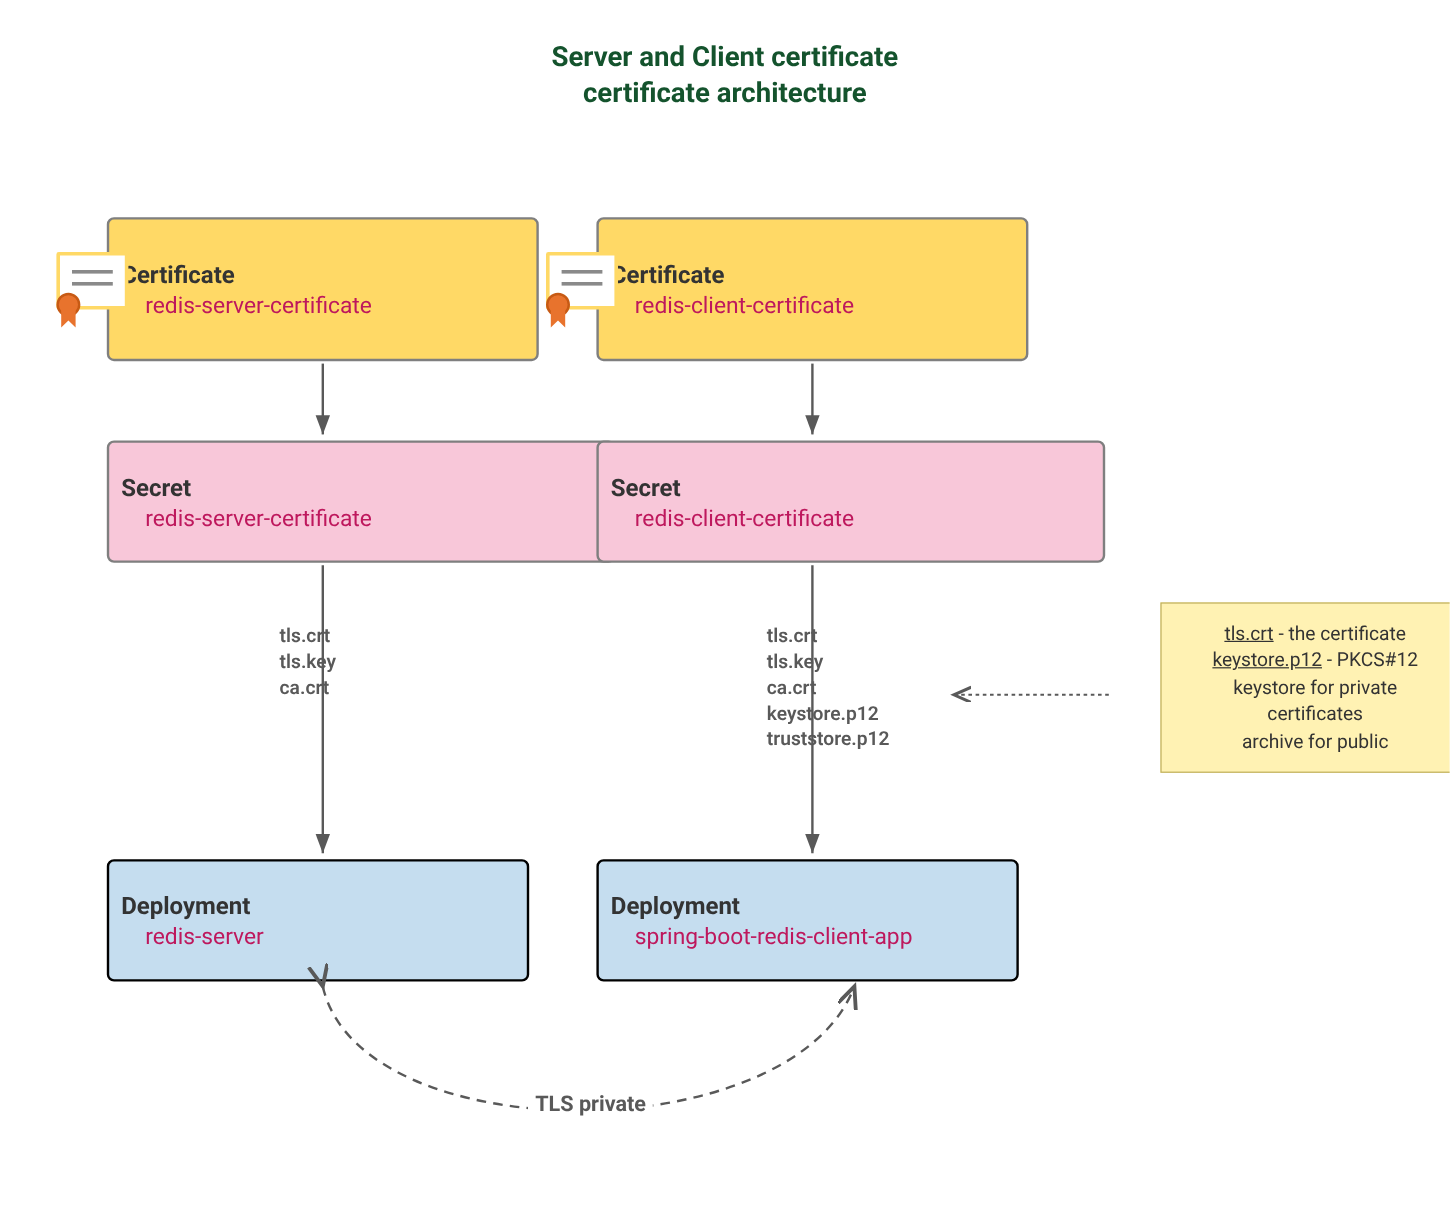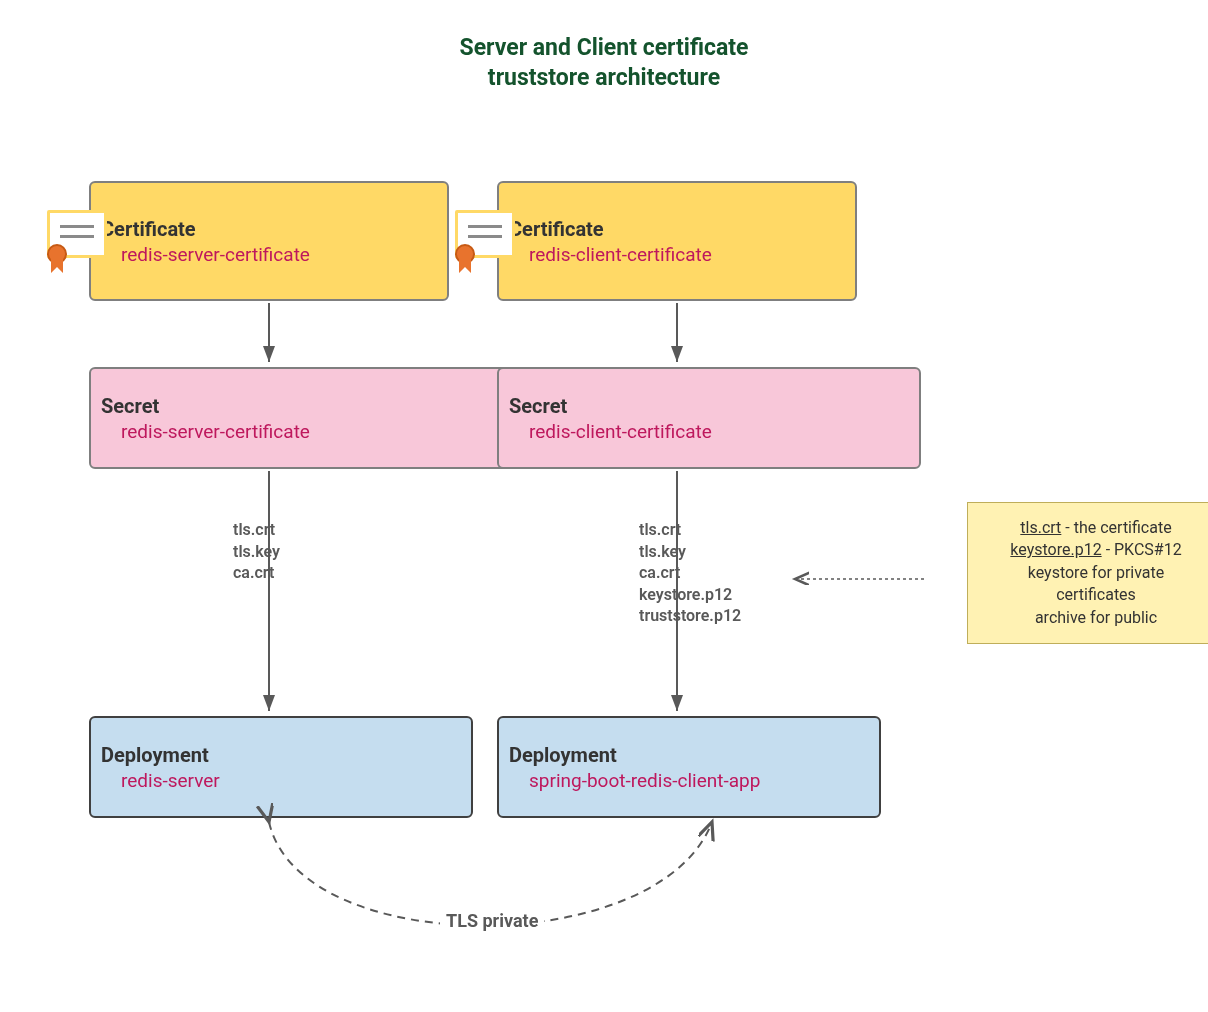"truststore architecture" span { text: truststore -> certificate }
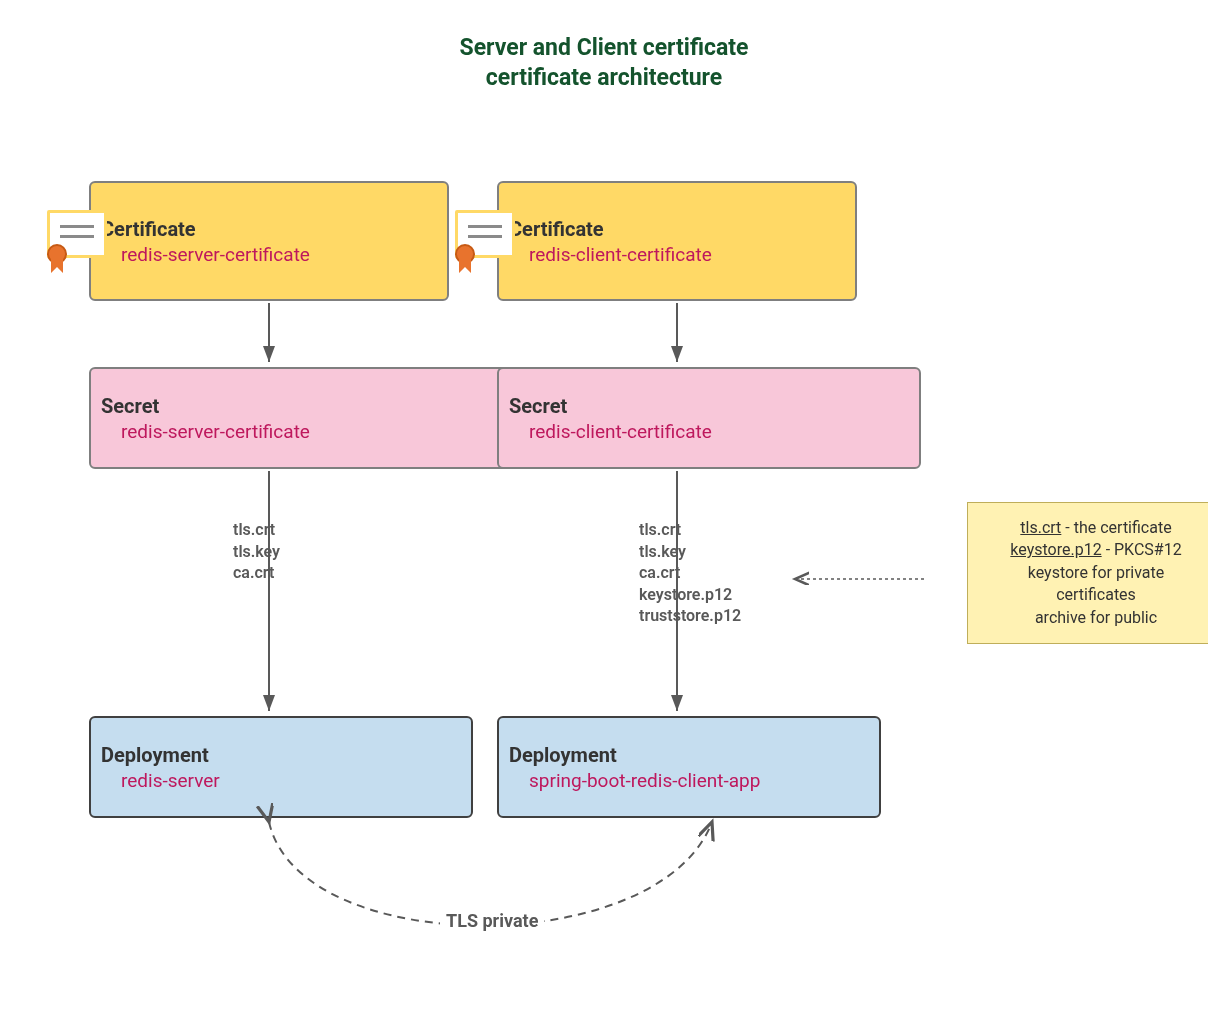"Deployment" .deploy-box { border: 2px solid #404040 -> 2px solid #000000; width: 384px -> 352px }
